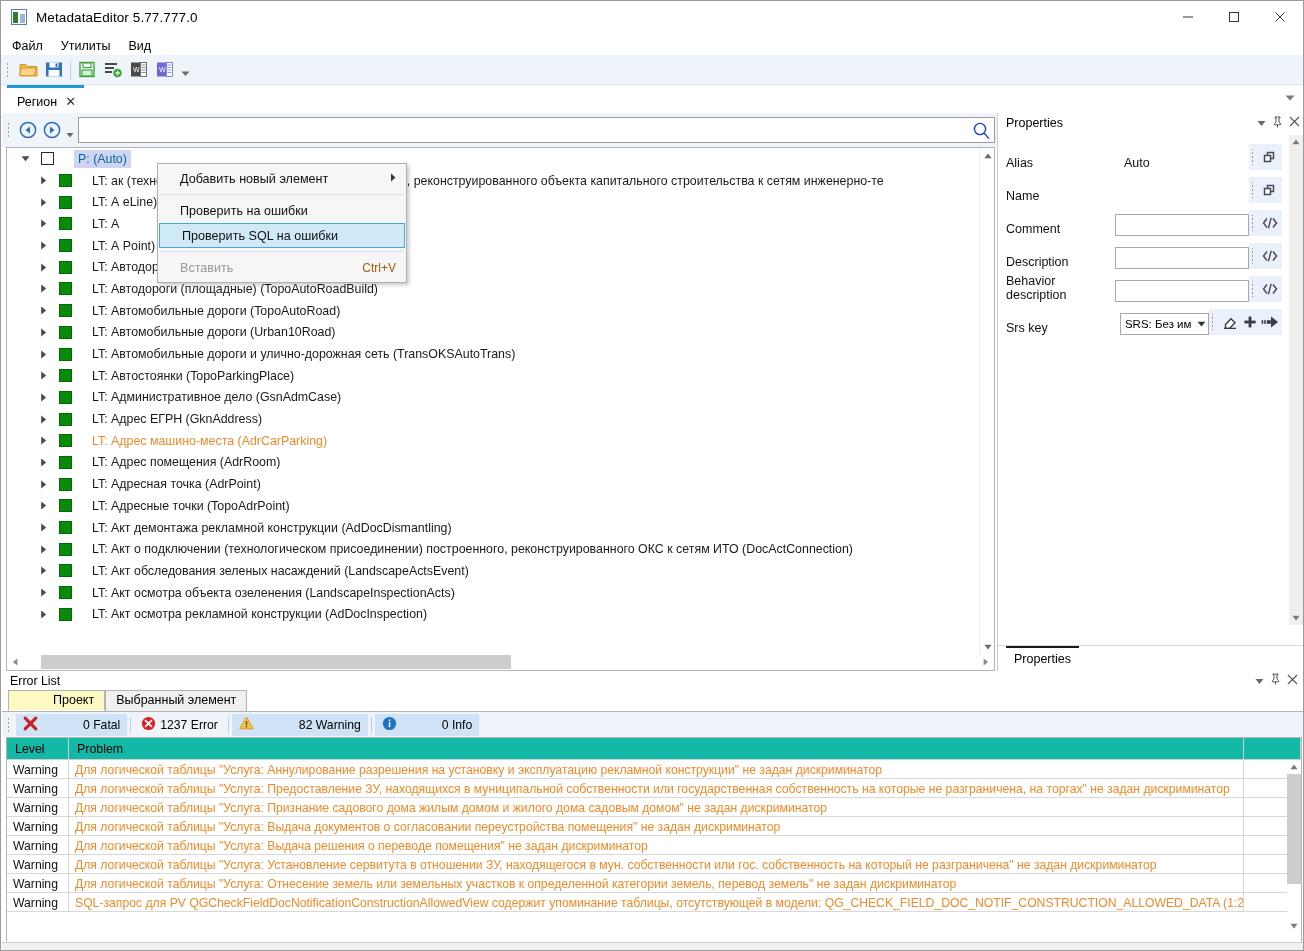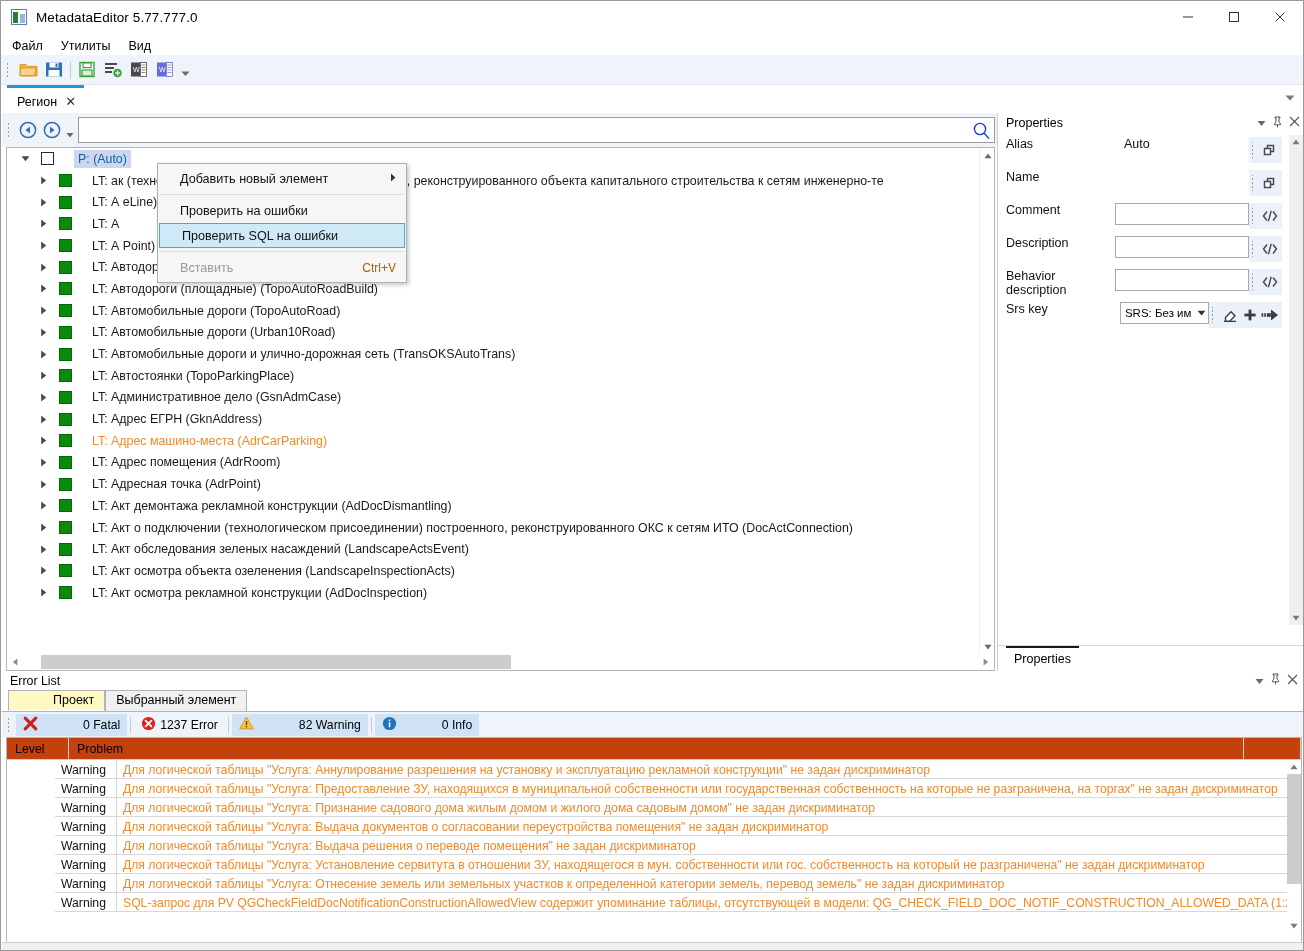"Alias" .prow { align-items: flex-start -> flex-end }
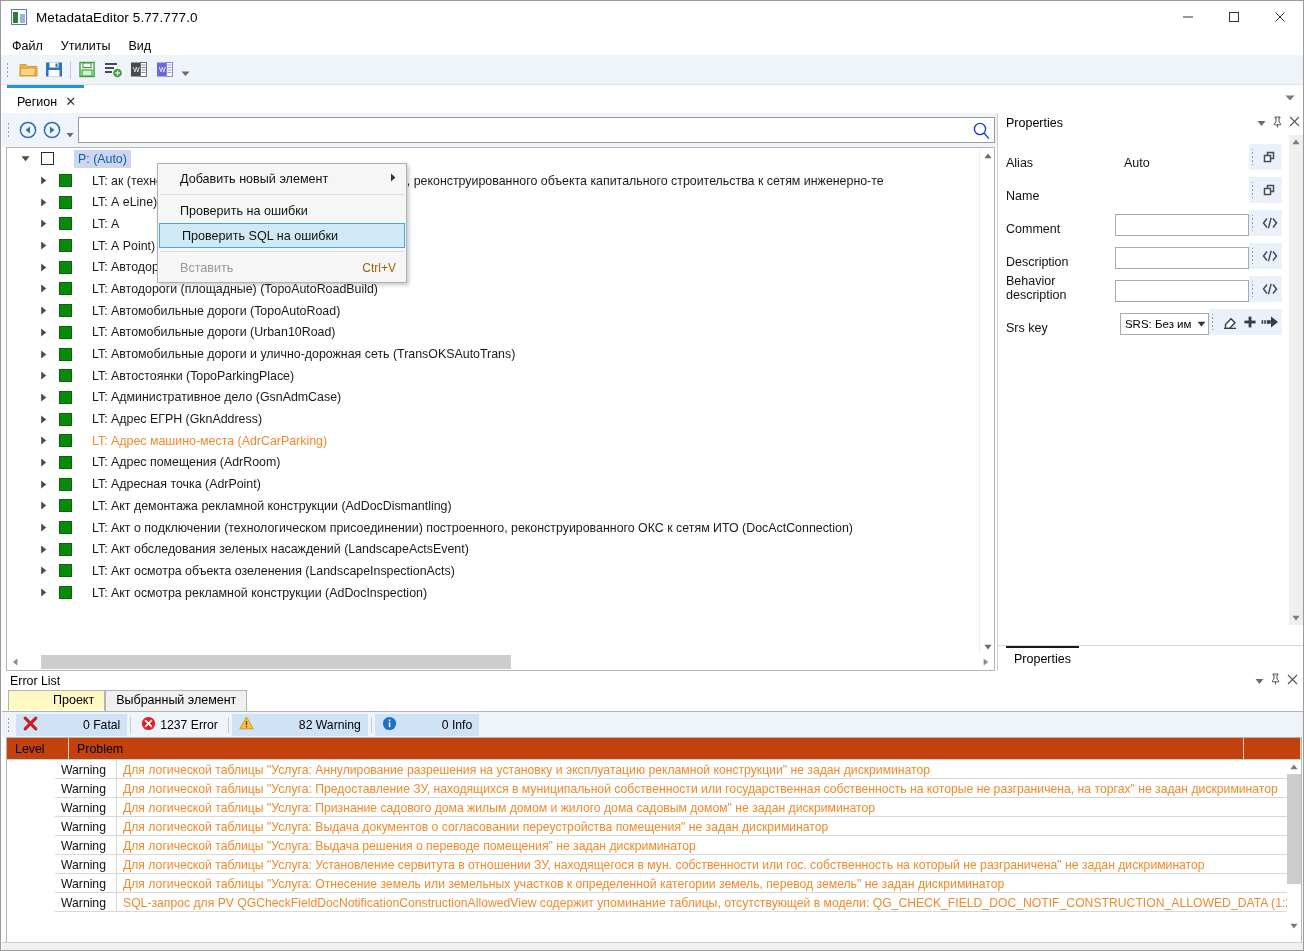"LT: Адресные точки (TopoAdrPoint)" div.trow { html: none -> <div> <span> <svg> <polygon></polygon> </svg> </span> <span></span> <span>LT: Адресные точки (TopoAdrPoint)</span> </div> }
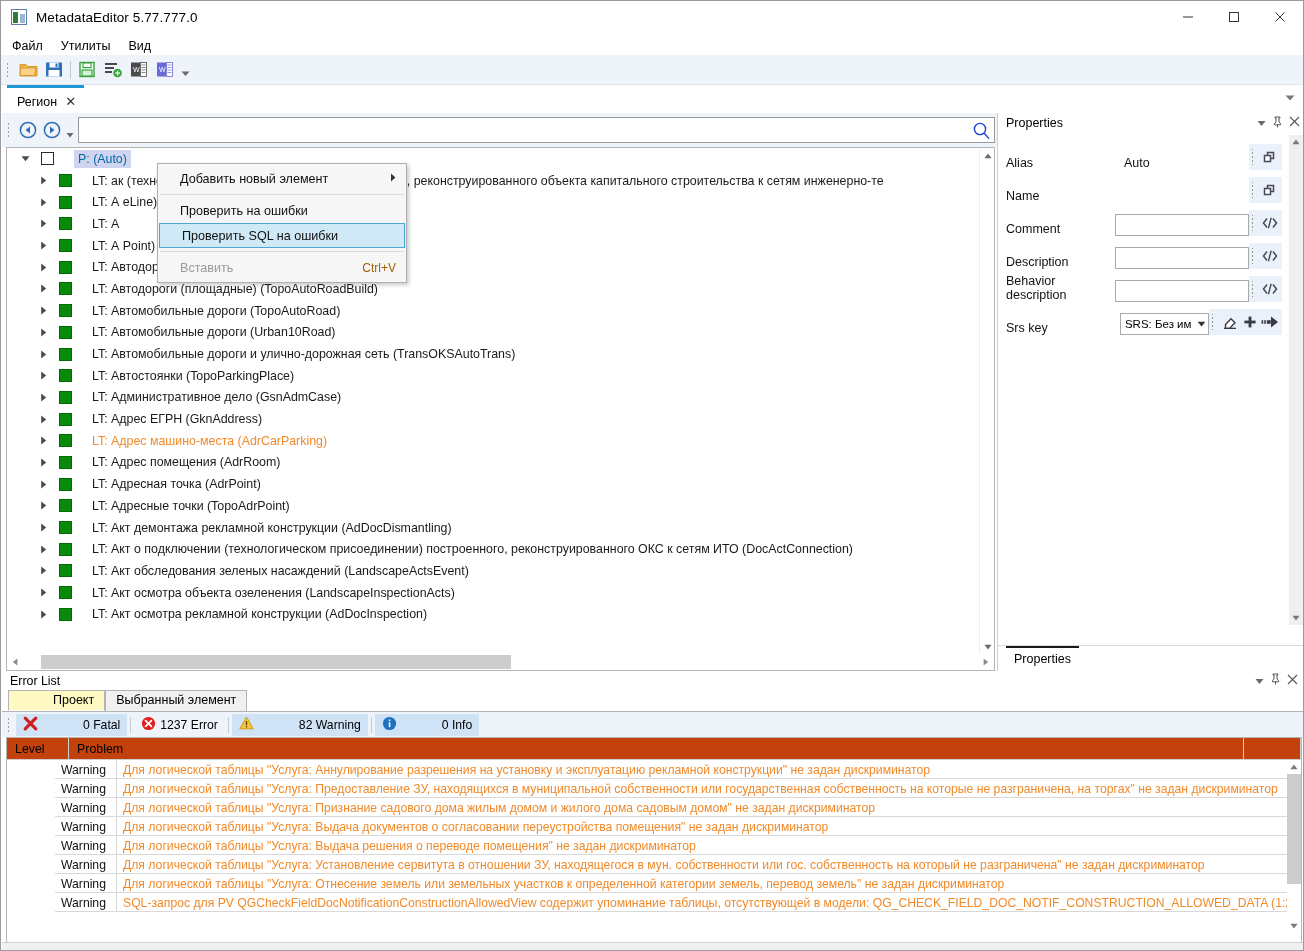"Level" .grid-head { background: #c2410c -> #14b8a6 }
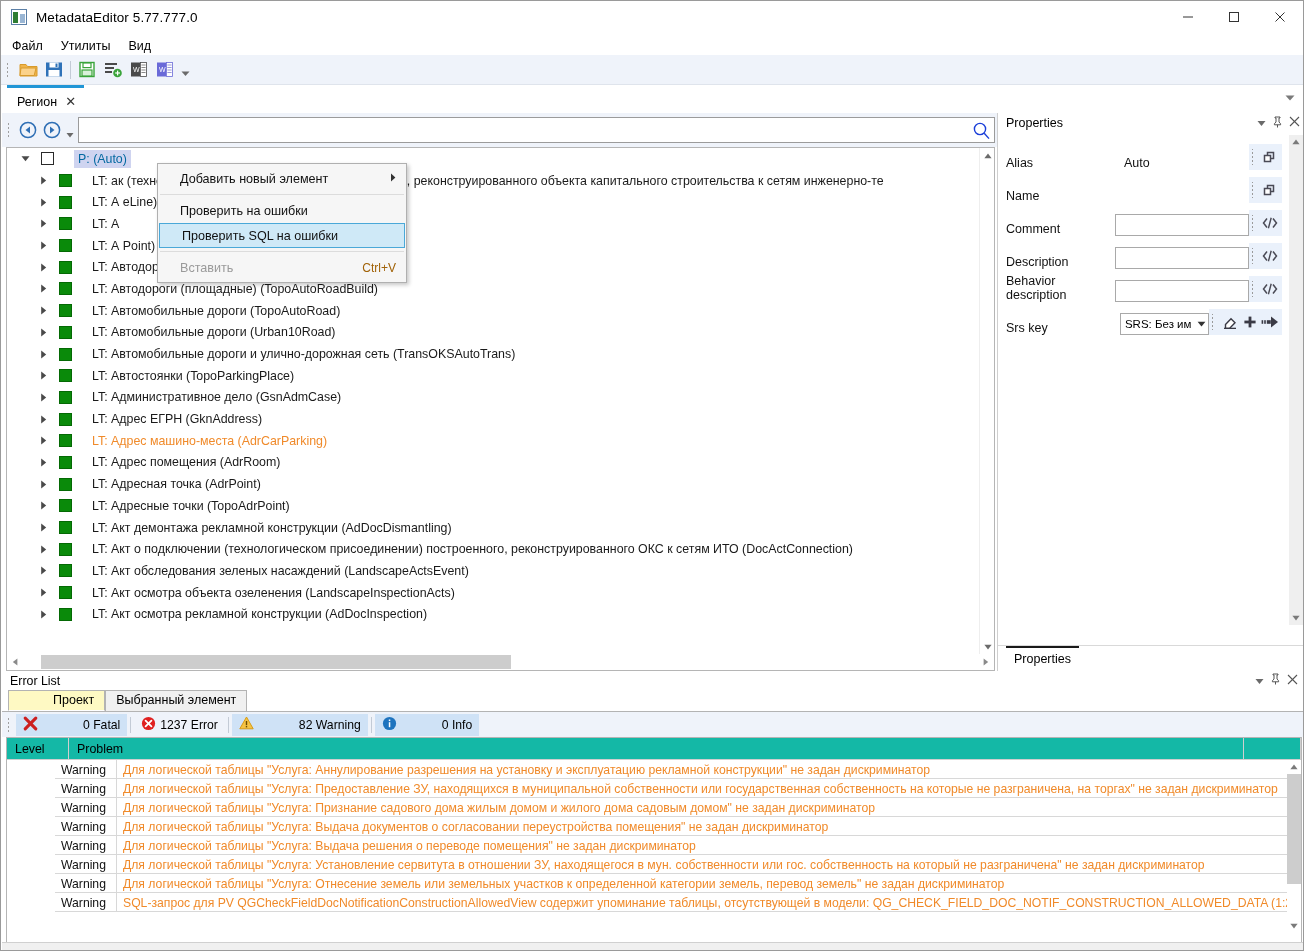"Warning" .grow { margin-left: 48px -> none }
